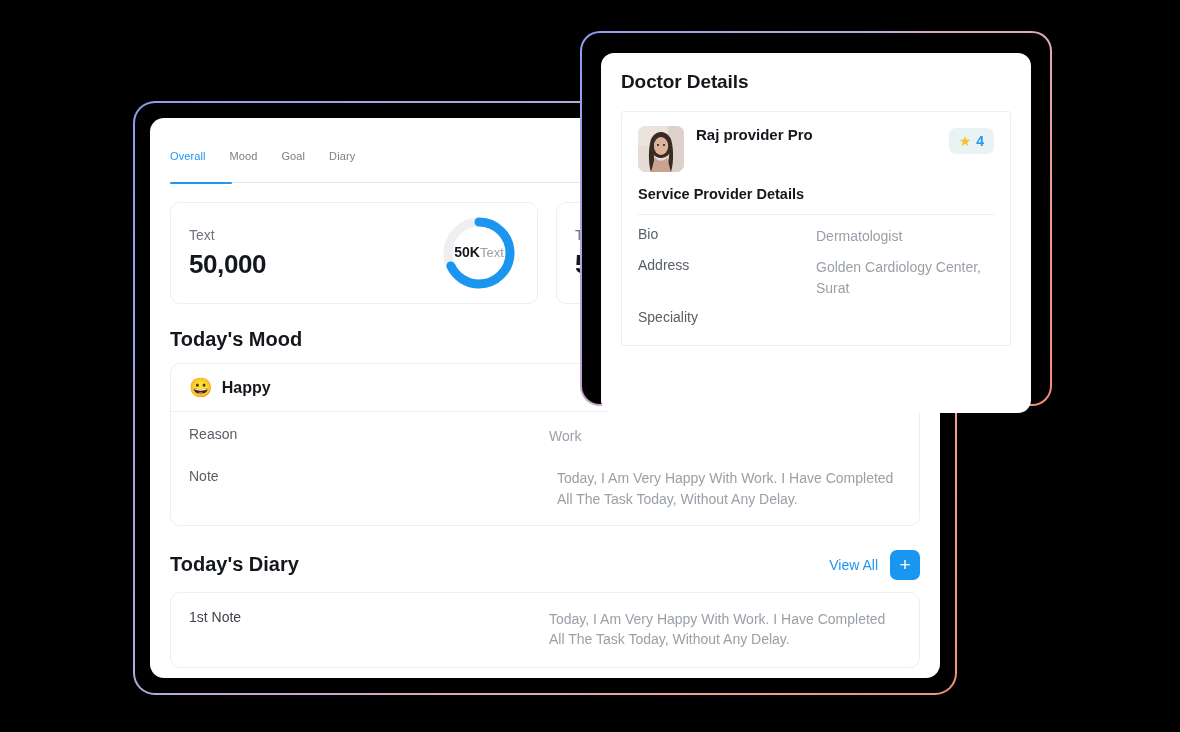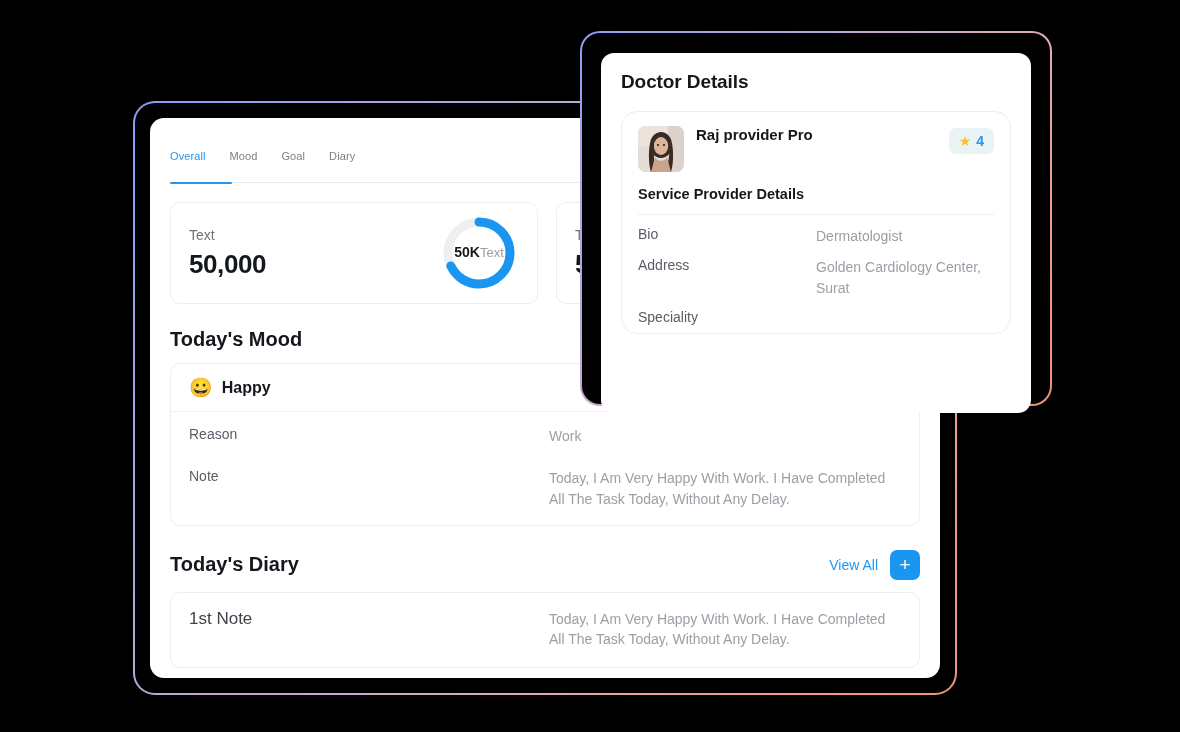"Raj provider Pro" .doctor-card { border-radius: 16px -> 3px; padding: 14px 16px 8px 16px -> 14px 16px 20px 16px }
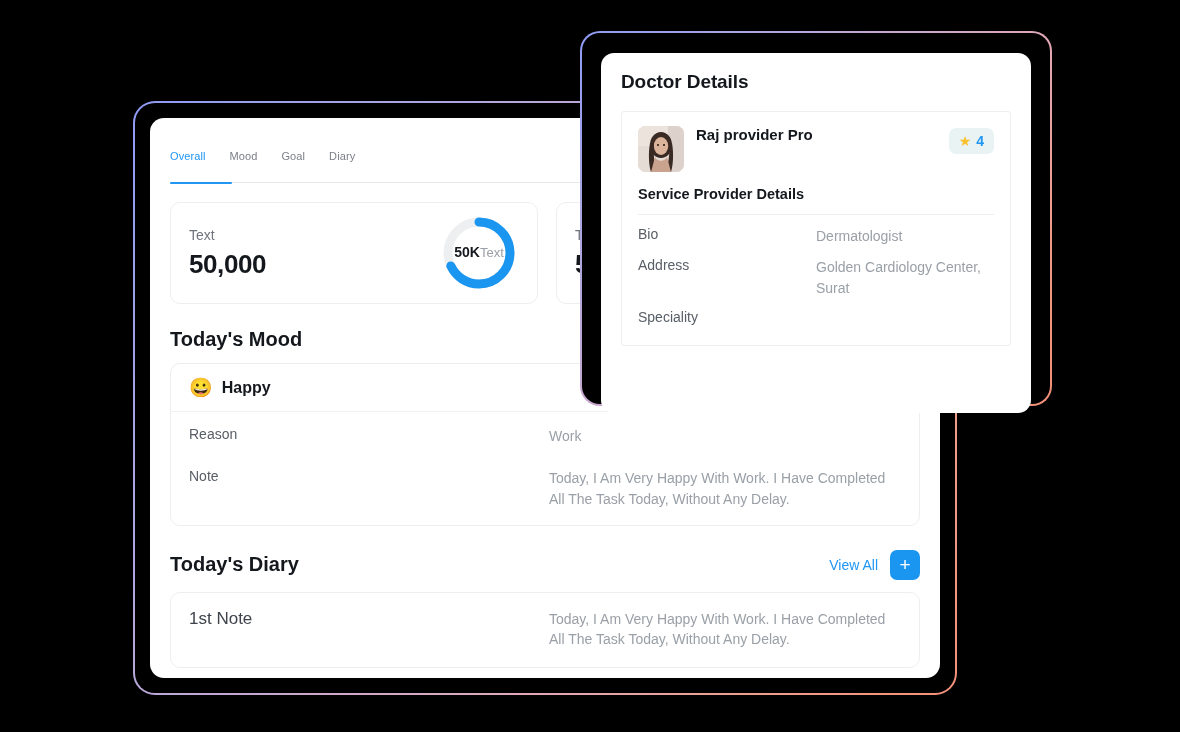"Note" .kv.last { gap: none -> 8px }
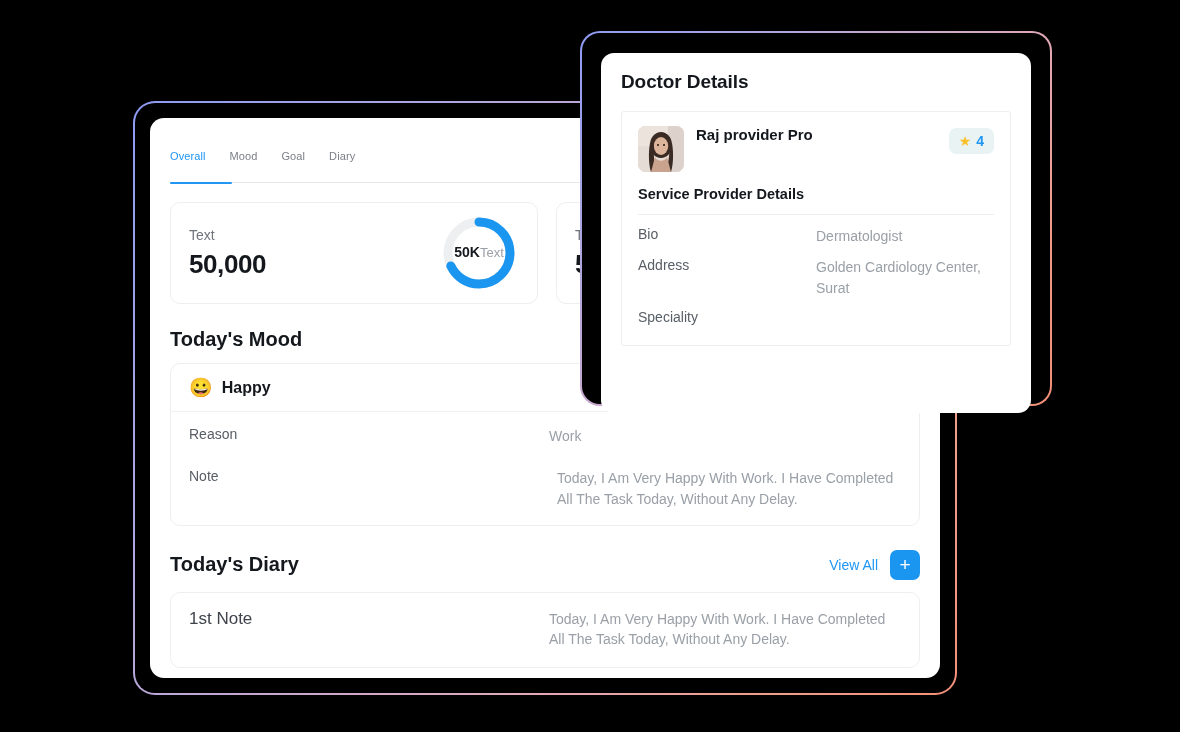"1st Note" .diary-key { font-size: 17px -> 14px }
